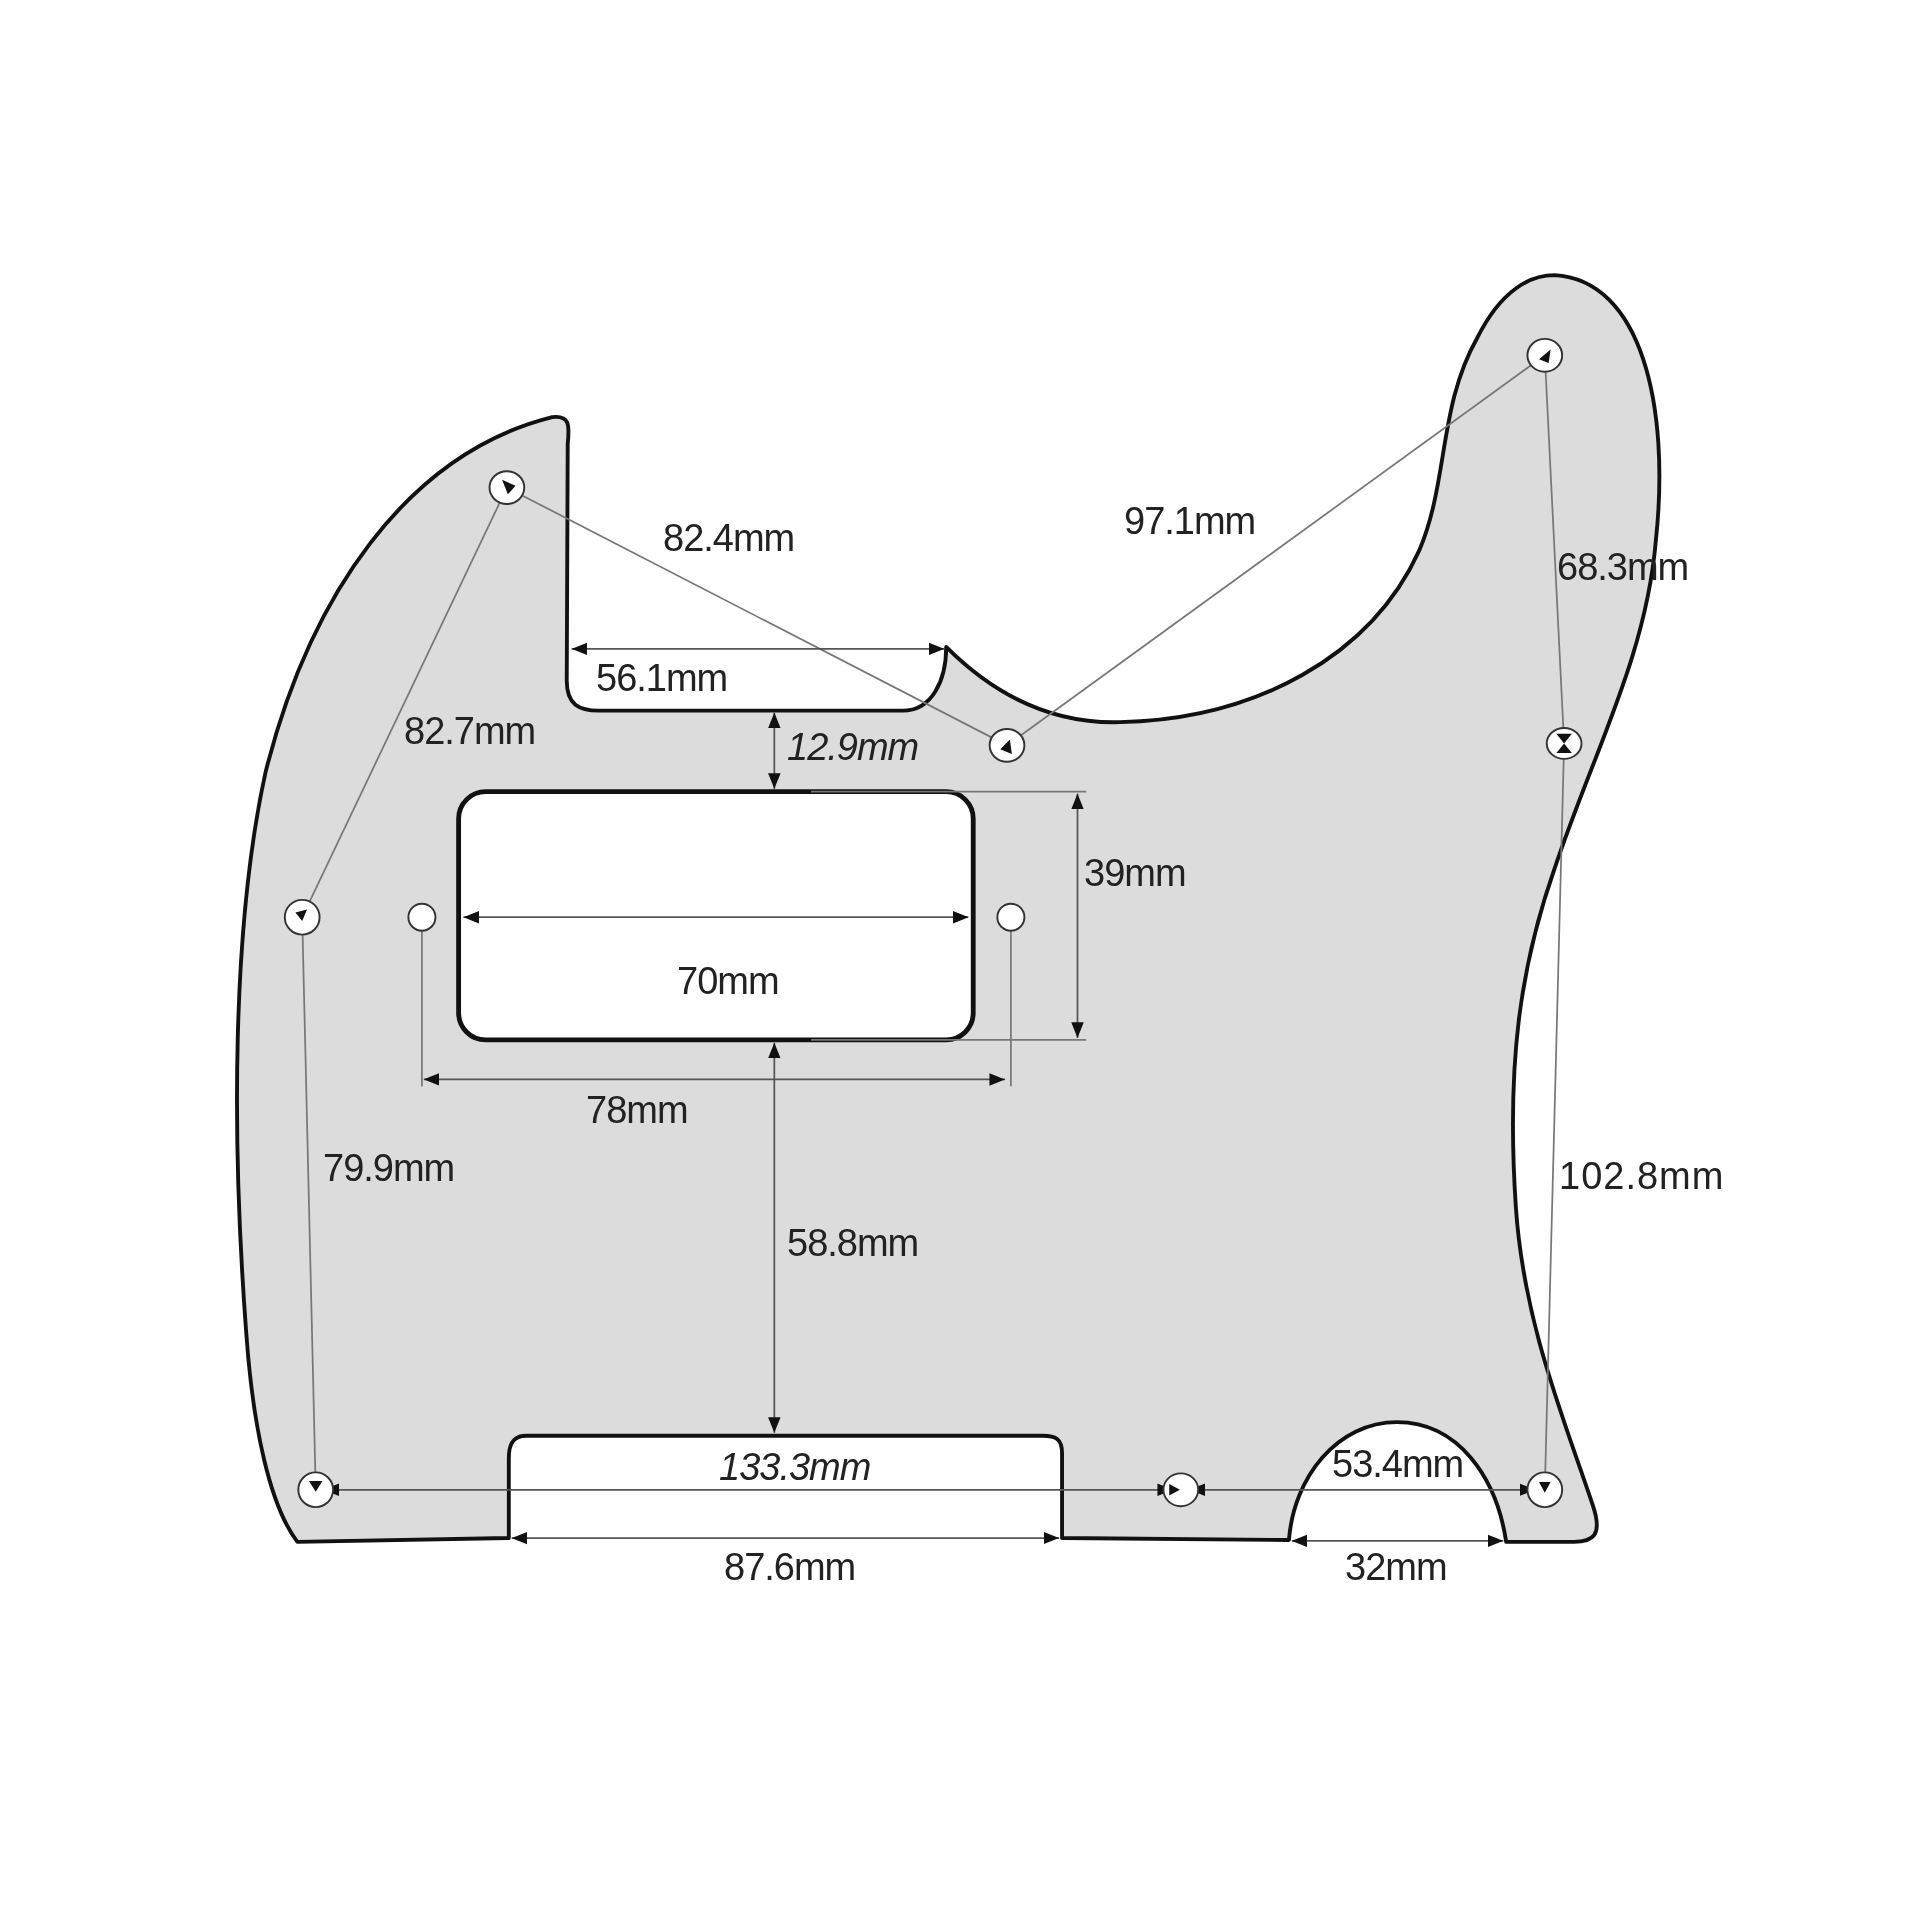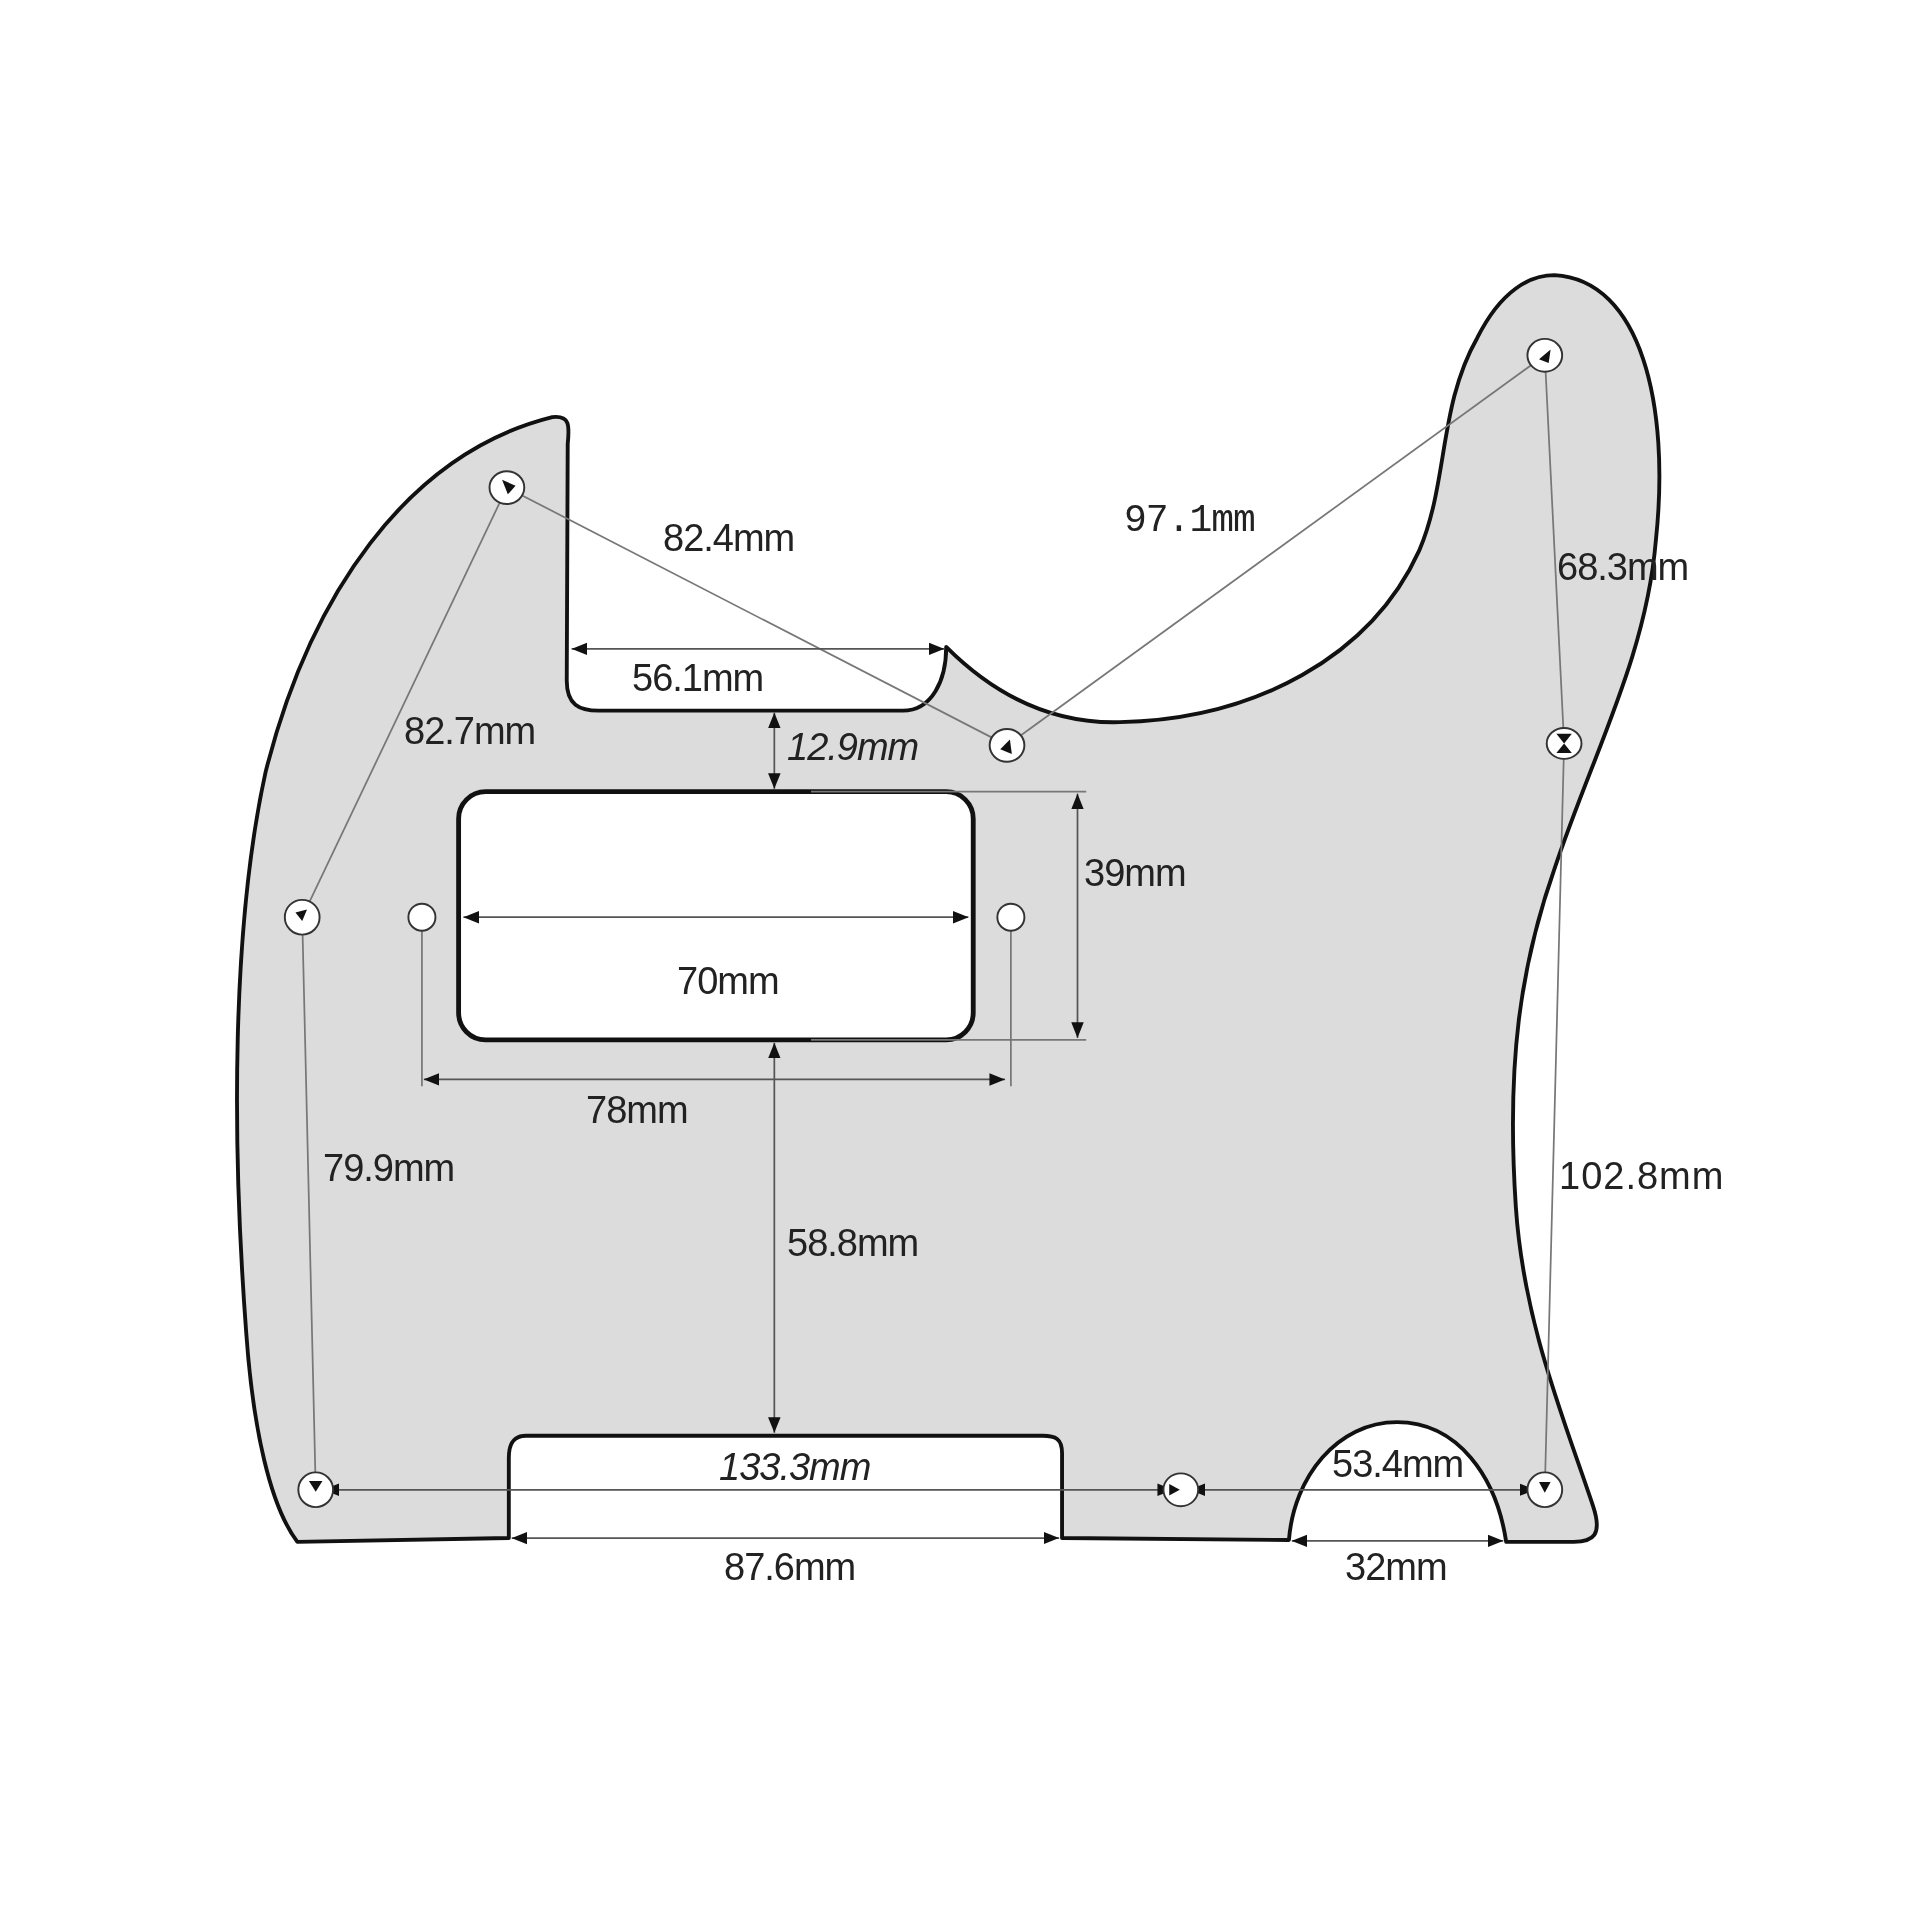"97.1mm" div.label { font-family: Liberation Mono, monospace -> none }
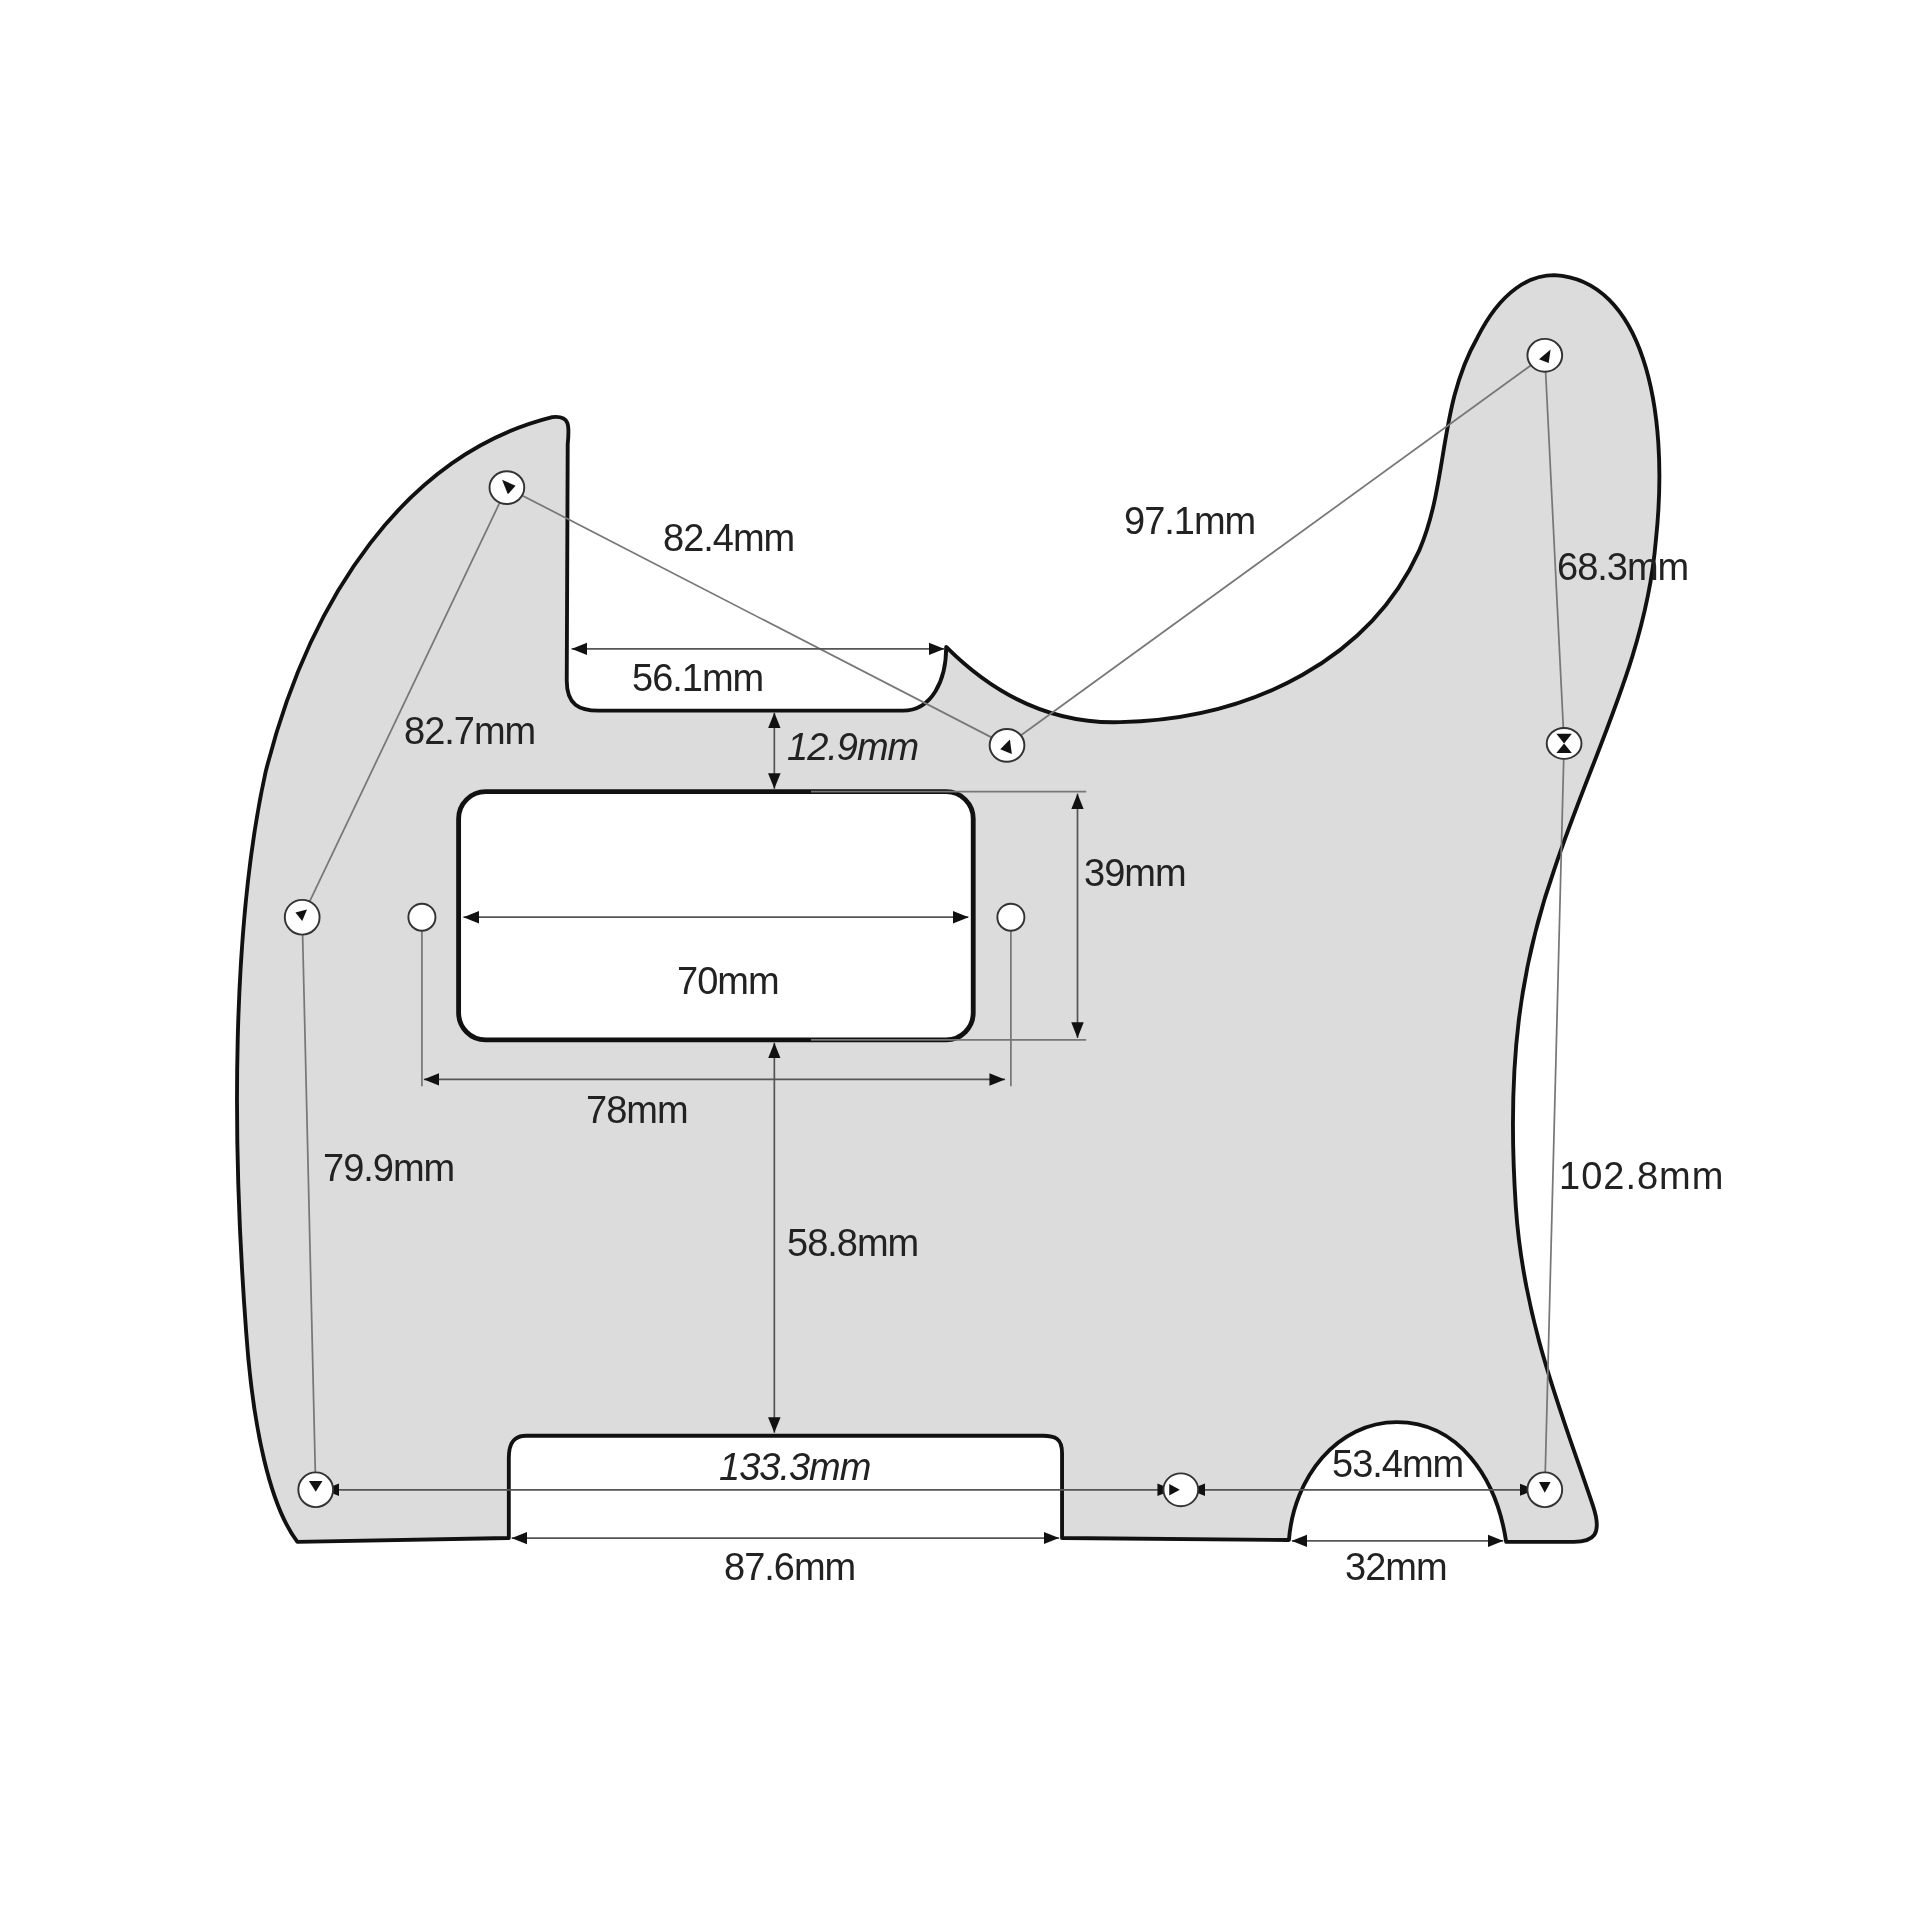"56.1mm" div.label { left: 632px -> 596px }
